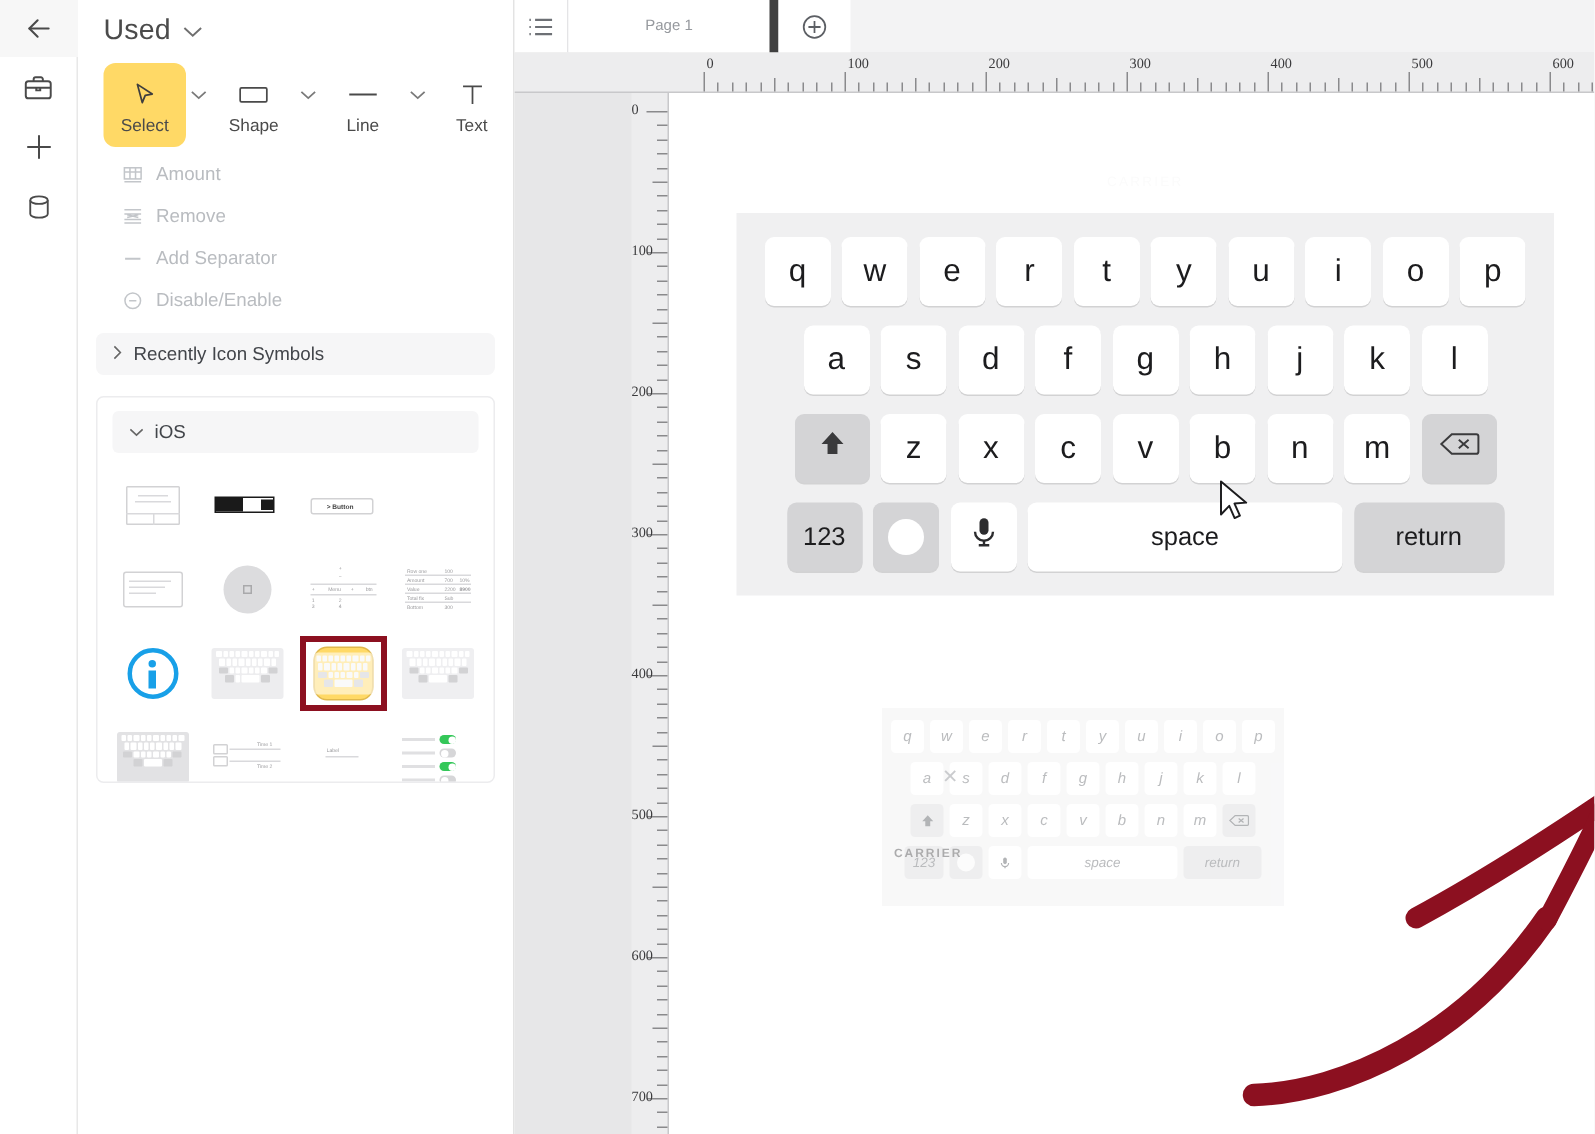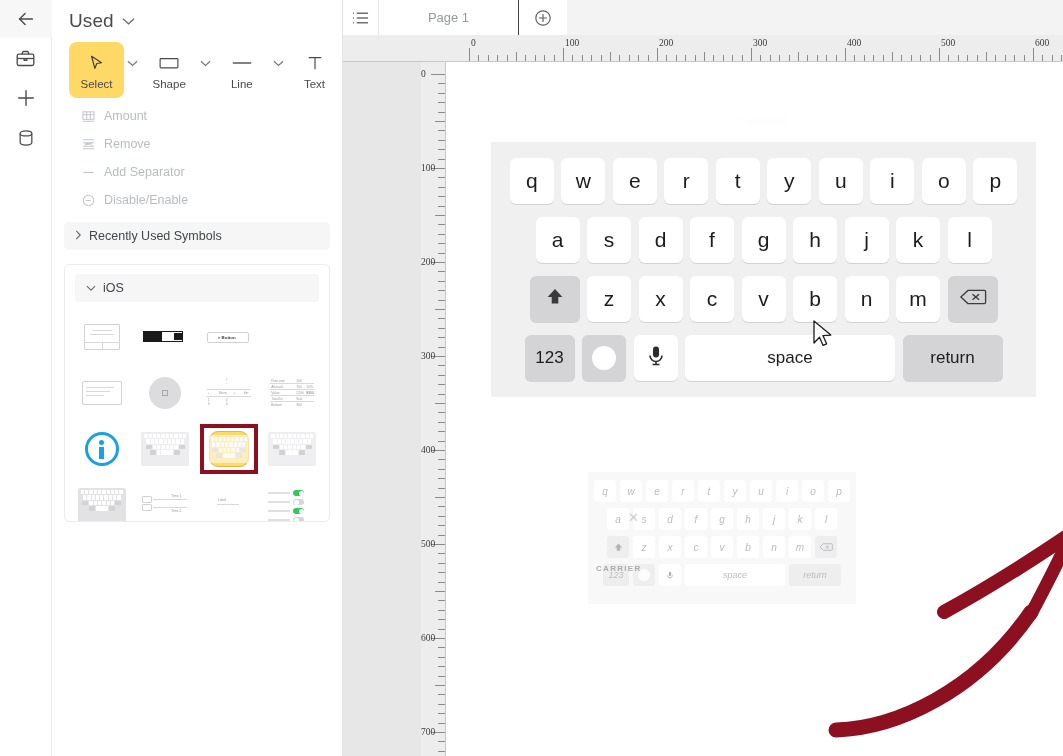"Page 1" .tab-page { border-right: 1px solid #404040 -> 6px solid #404040; font-size: 13px -> 10px }
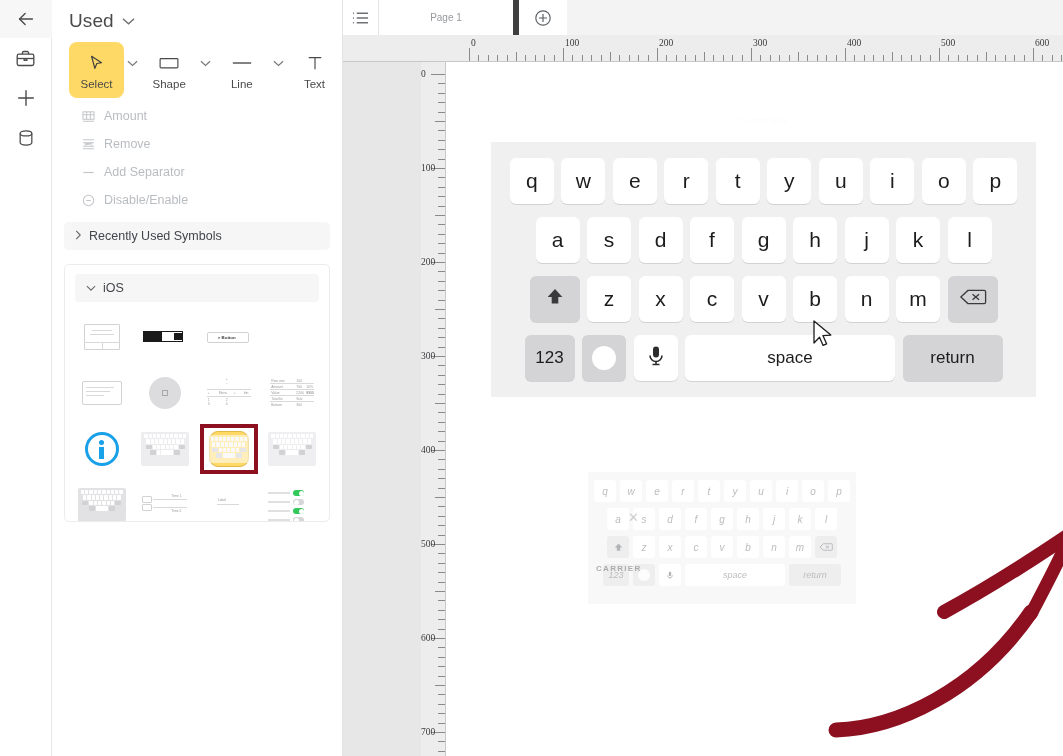"Recently Used Symbols" span { text: Used -> Icon }
